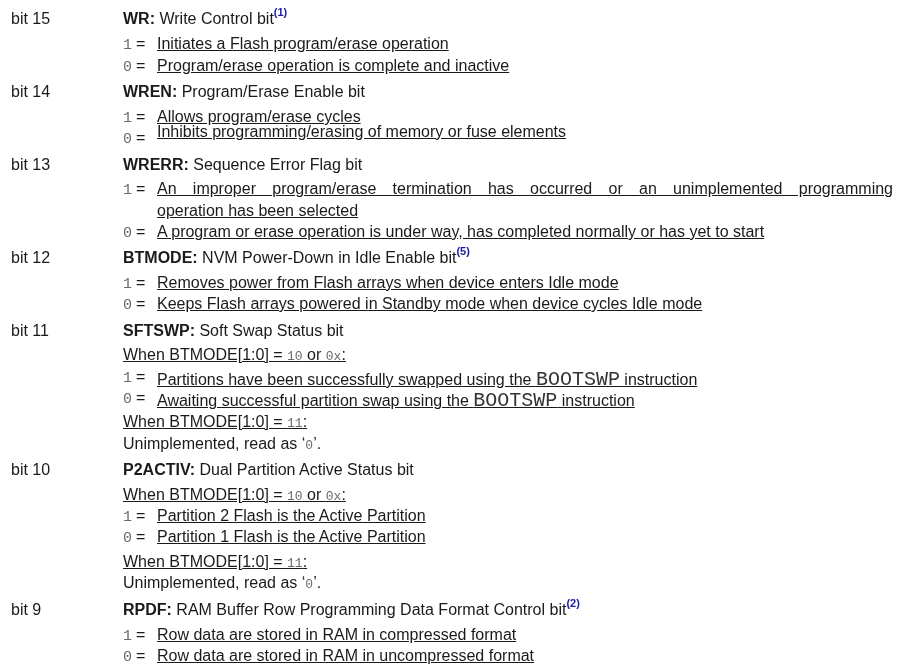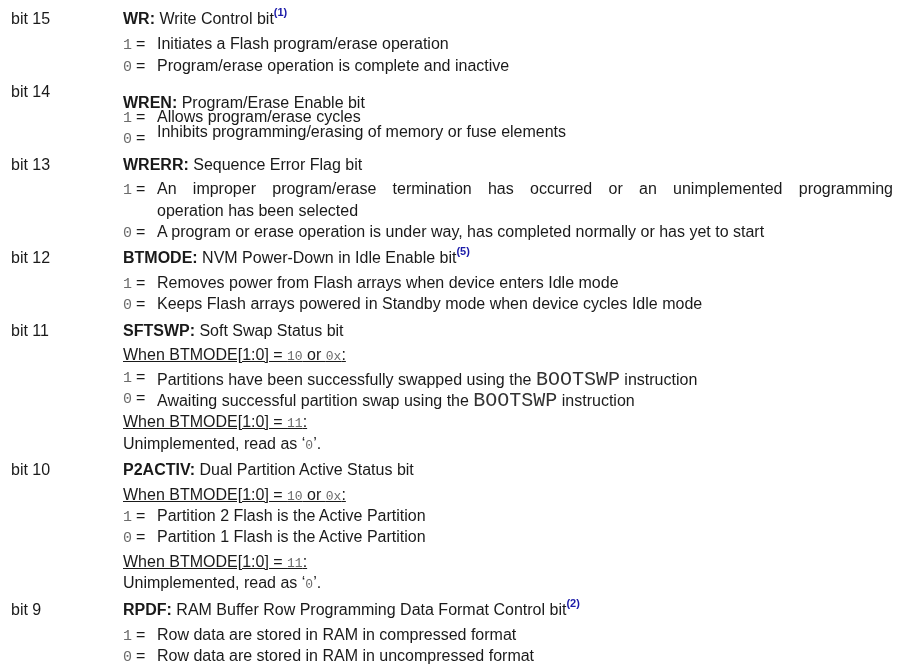"Initiates a Flash program/erase" .desc { text-decoration: none -> underline }
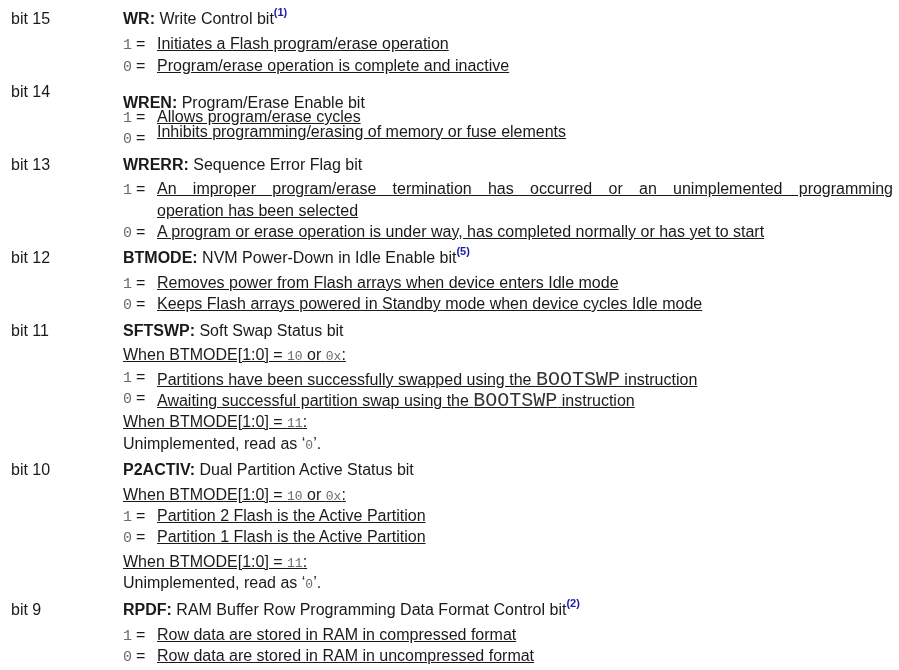"WREN: Program/Erase Enable bit" div.title { top: 94px -> 83px }
